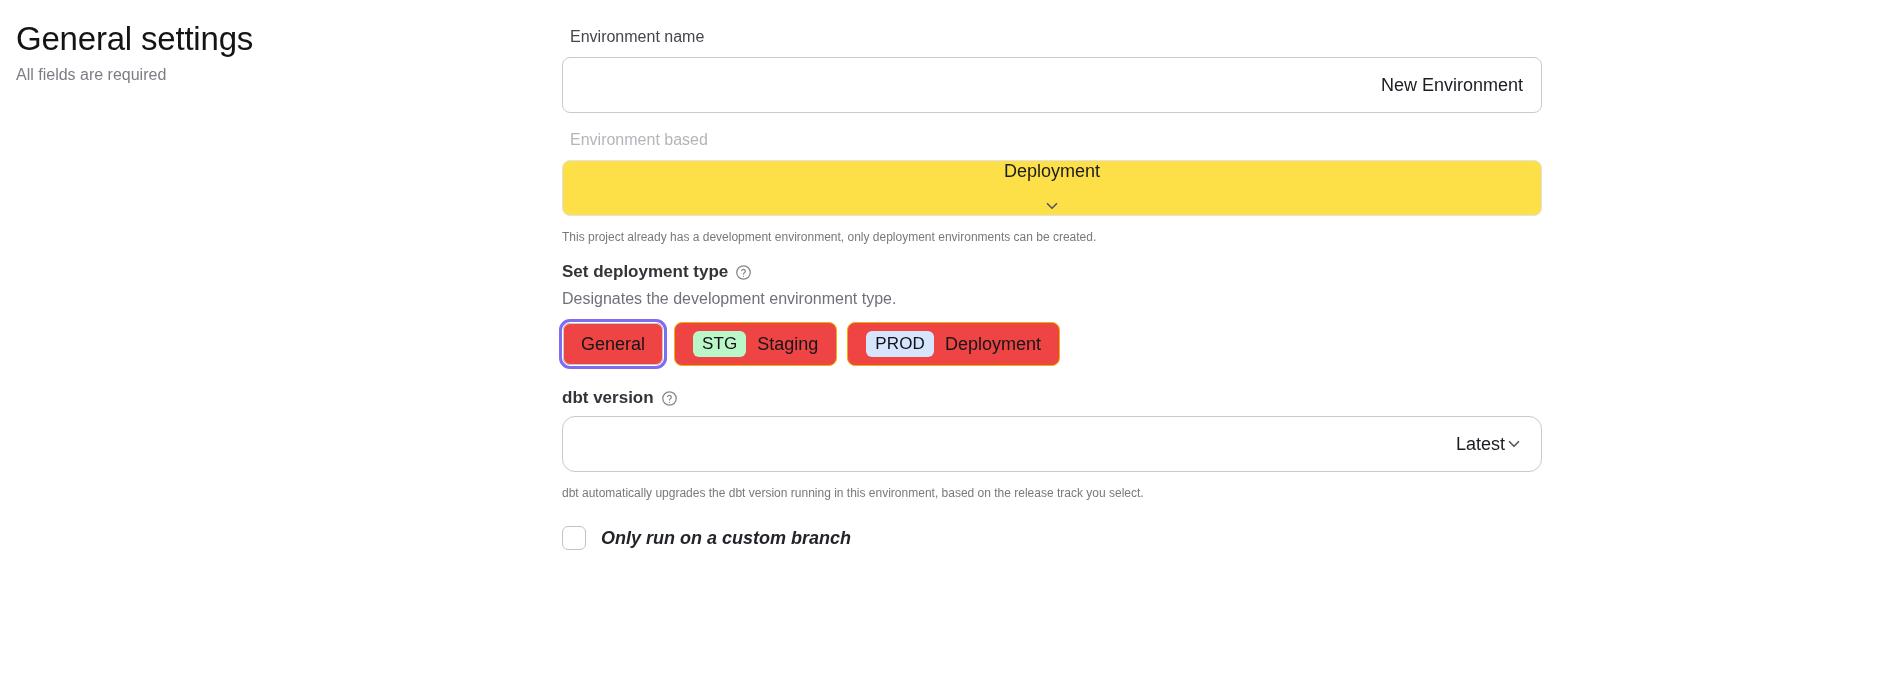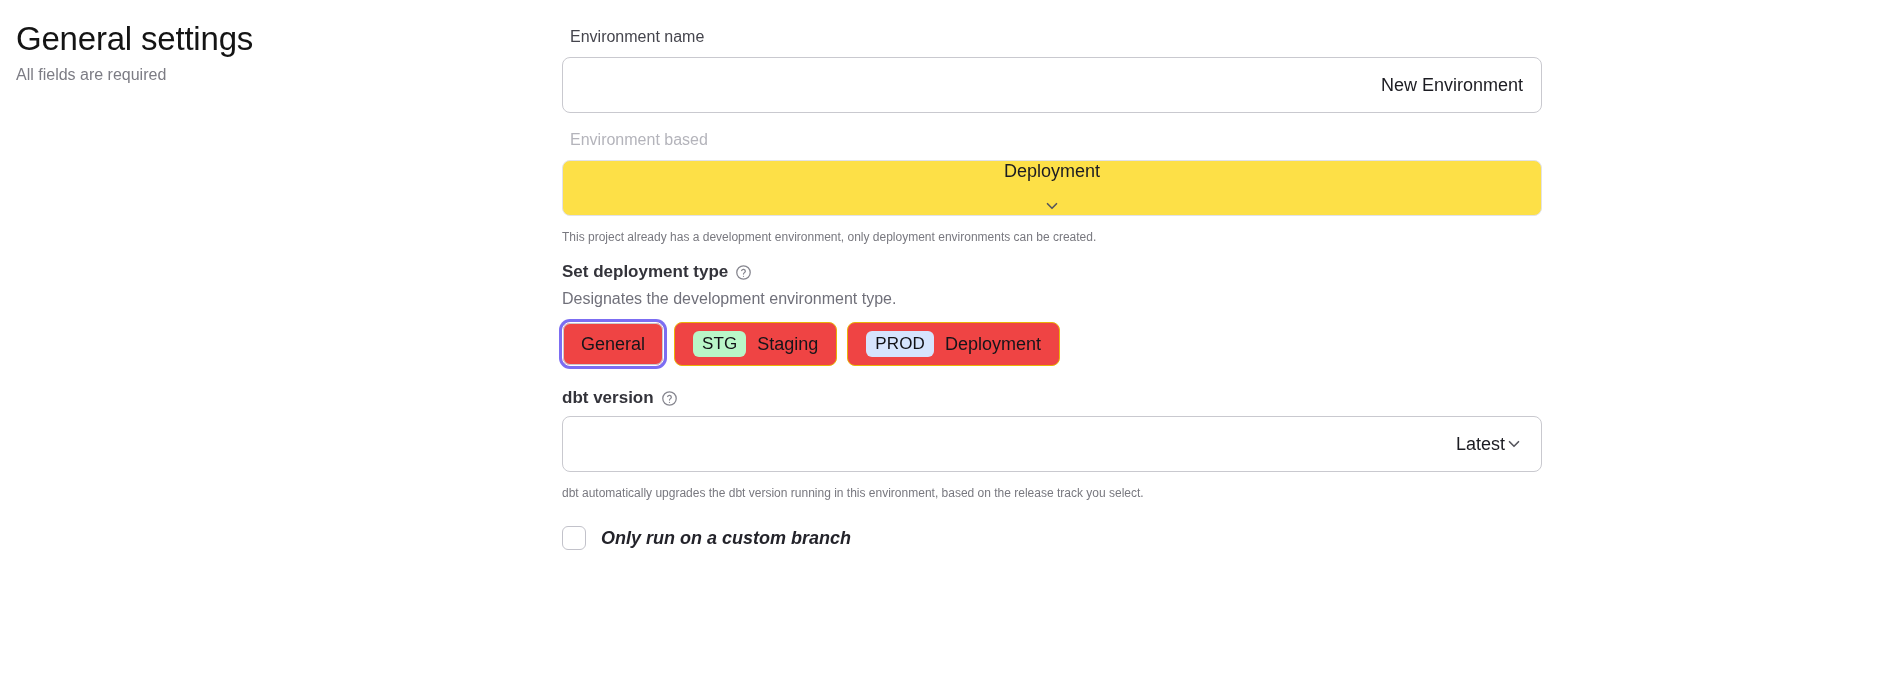"Latest" div.control { border-radius: none -> 13px }
